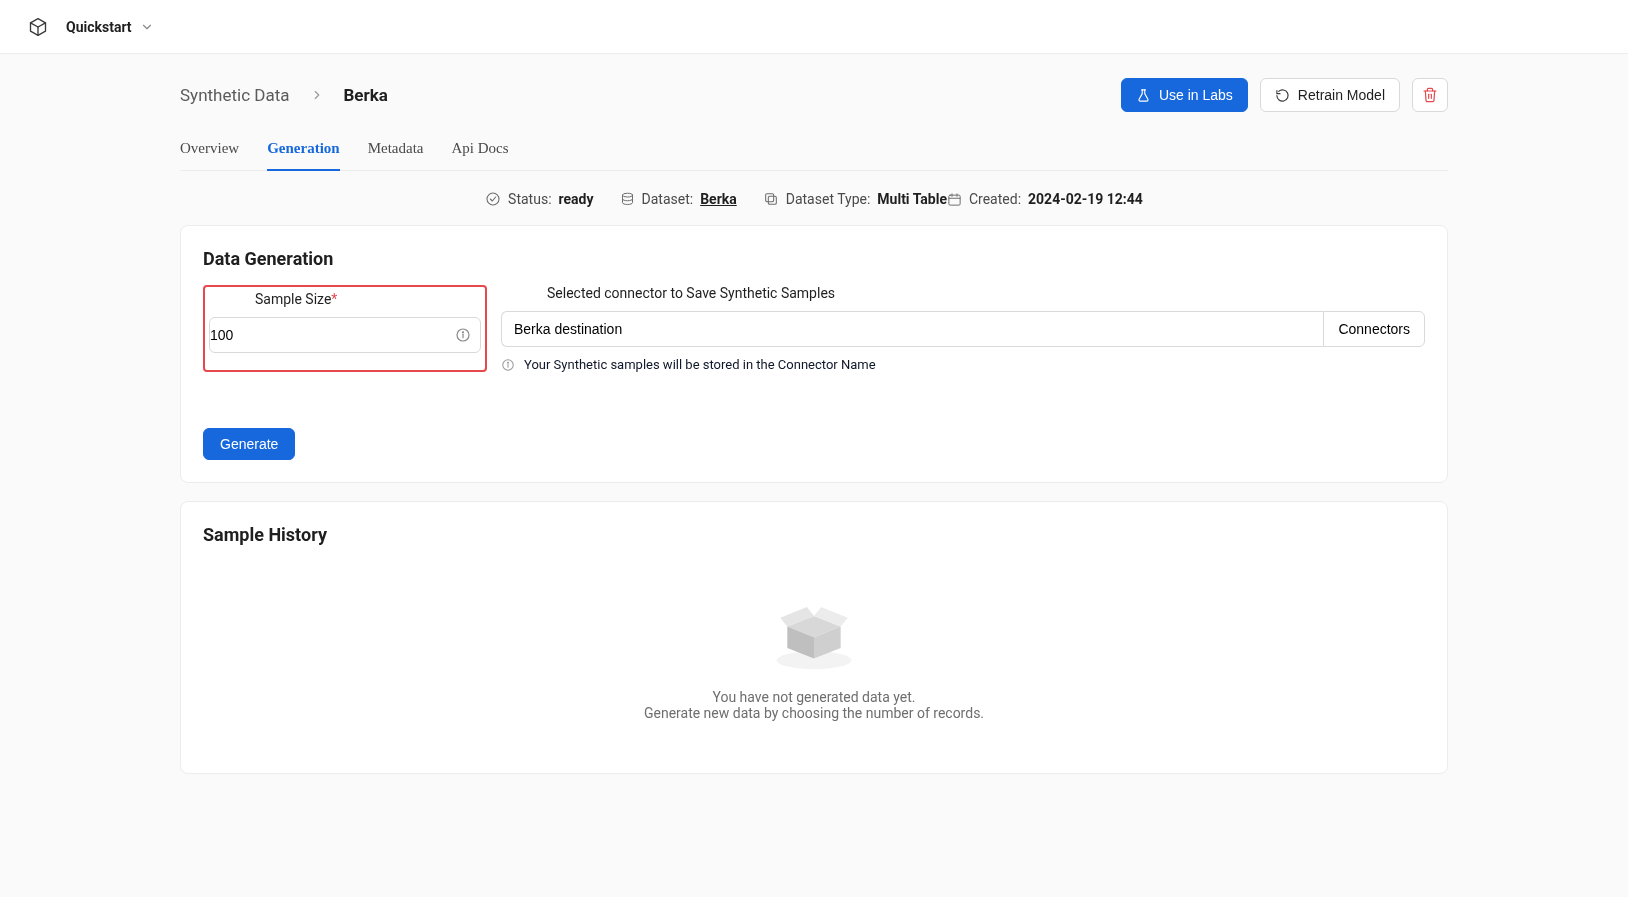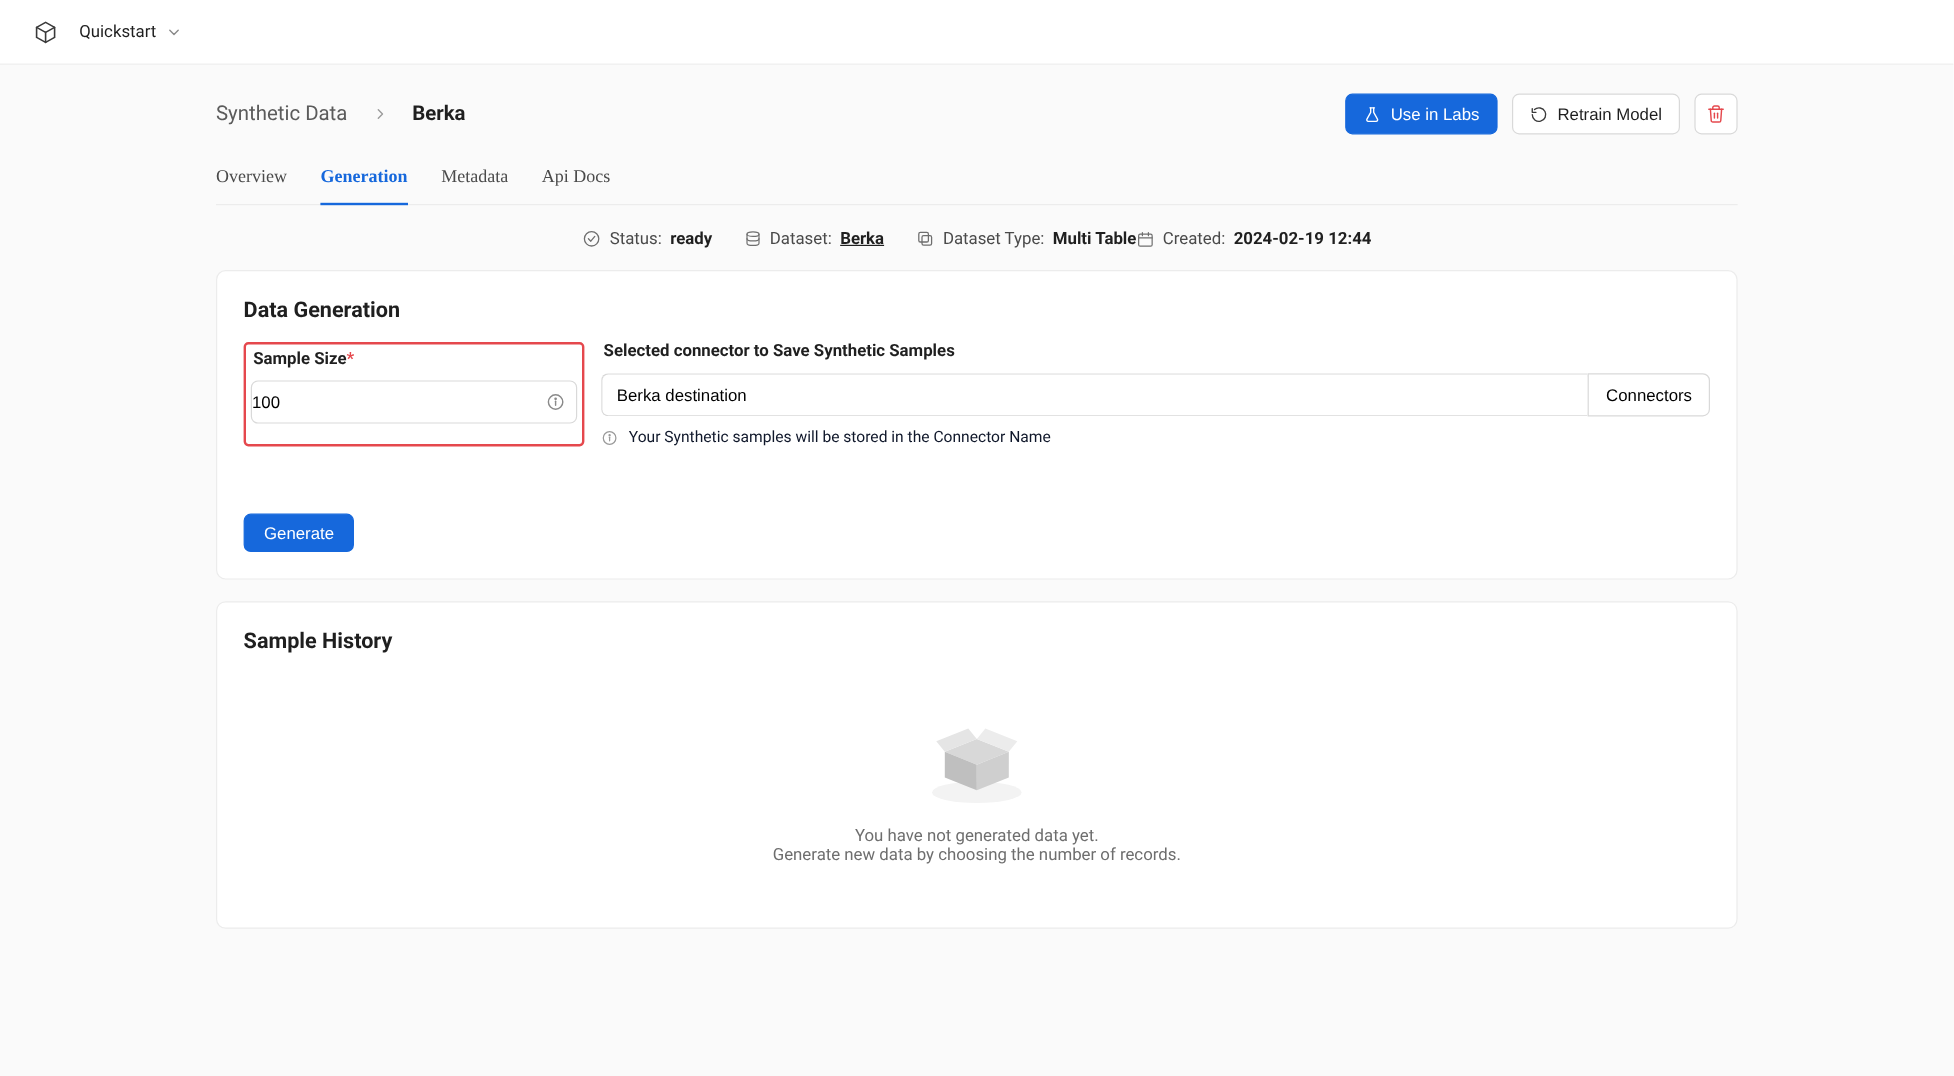"Quickstart" .topbar .quickstart { font-weight: 400 -> 700 }
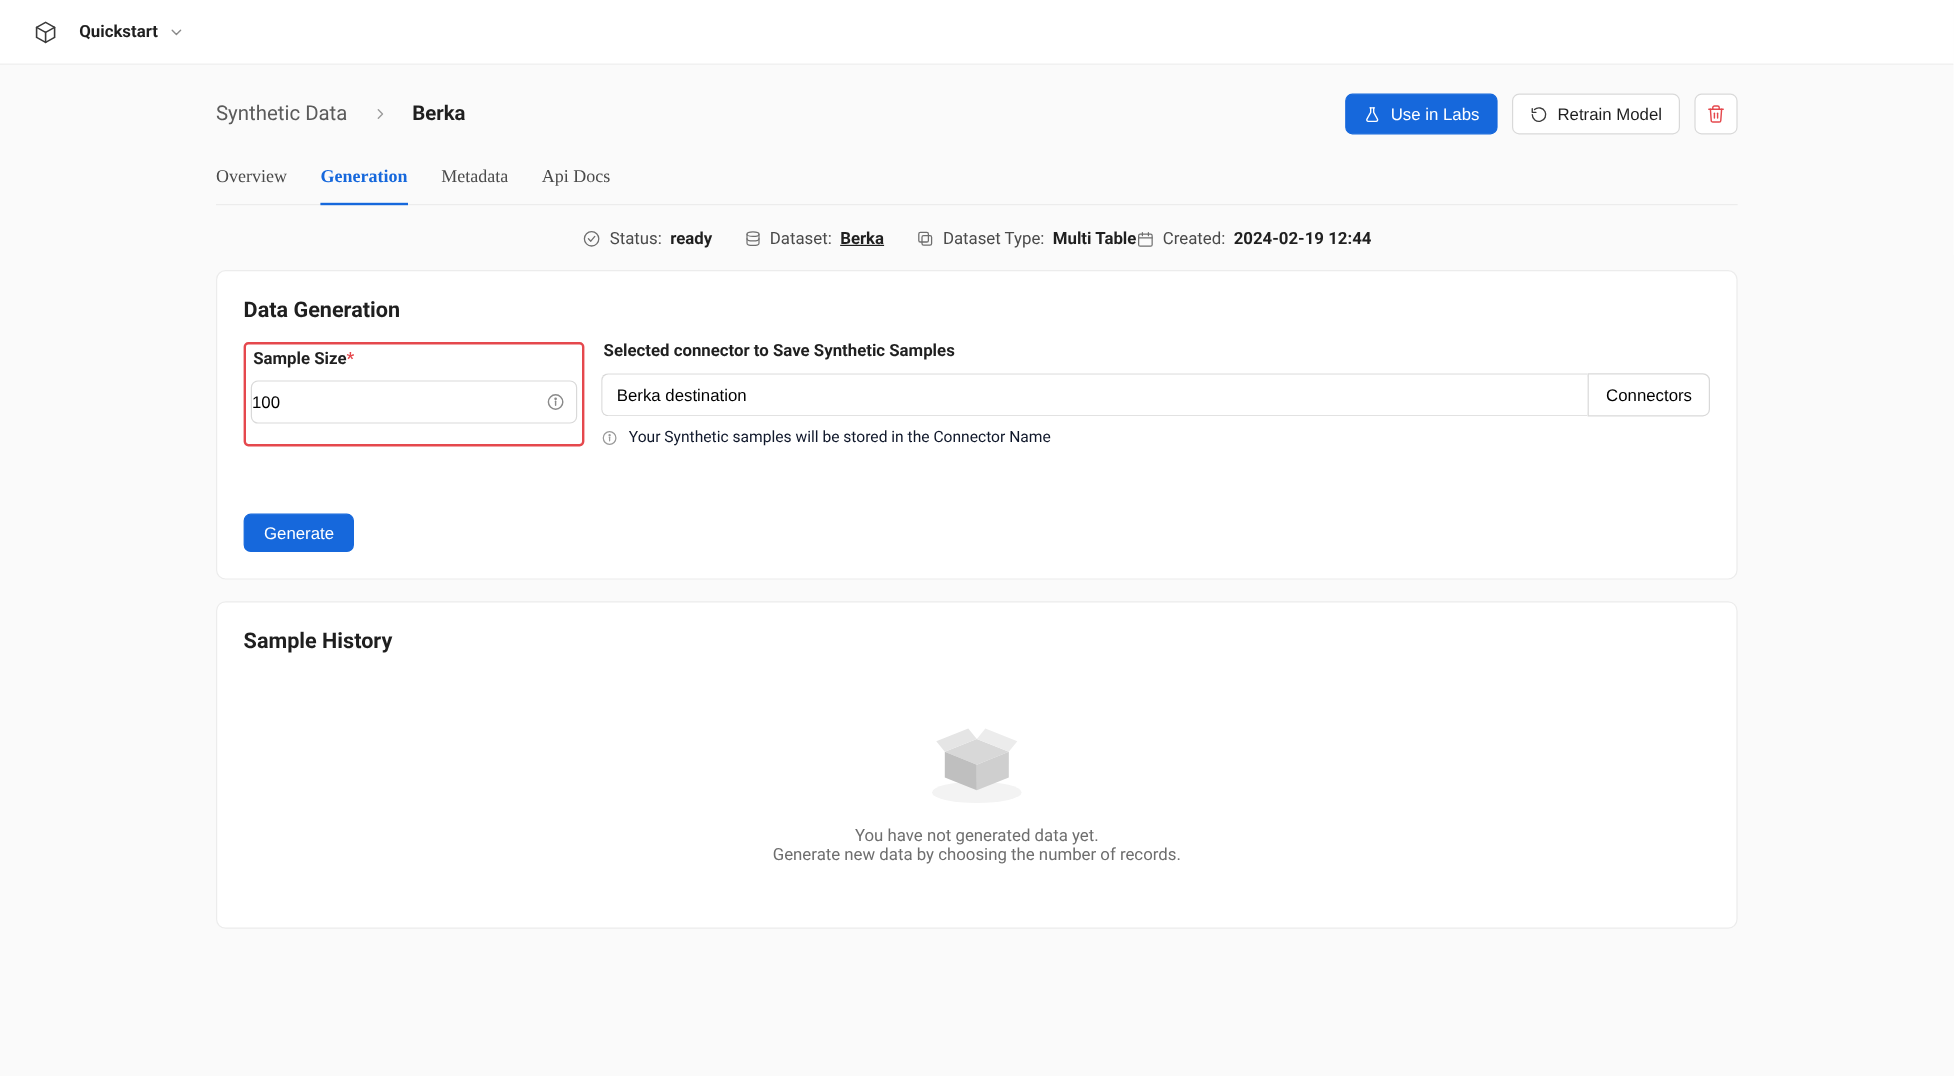"Sample Size*" .label { font-weight: 700 -> 400; margin-left: none -> 44px }
